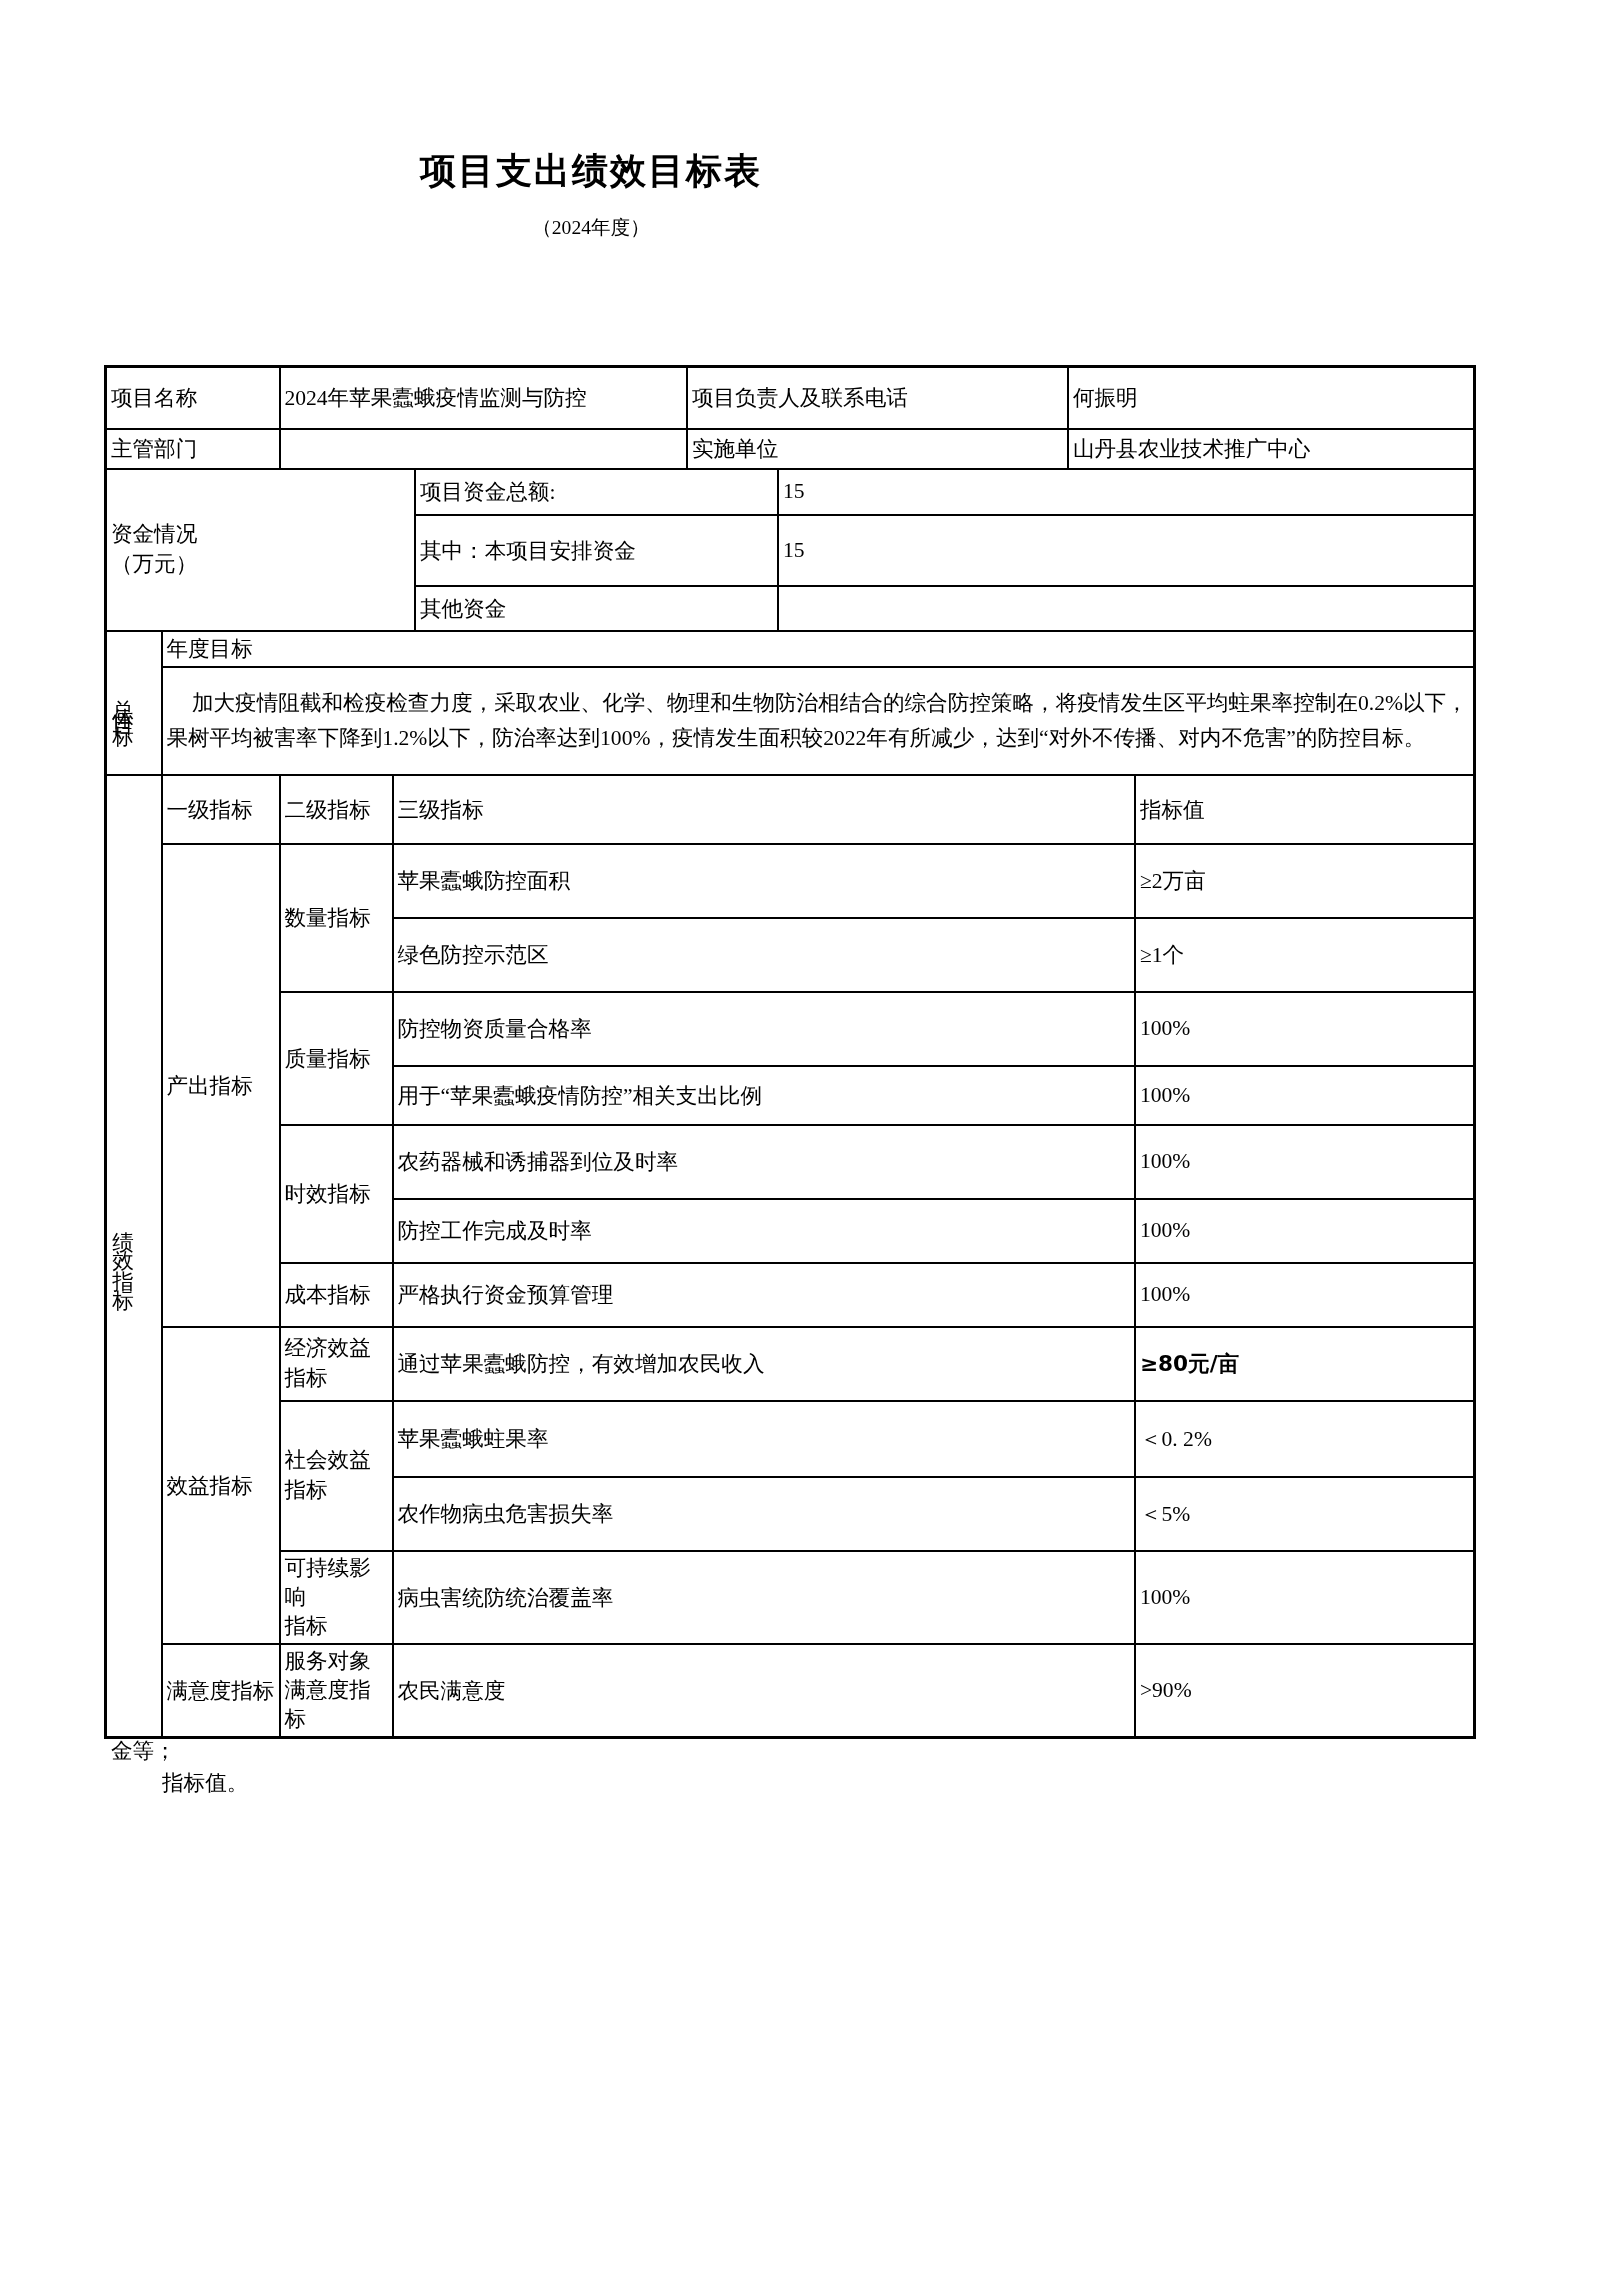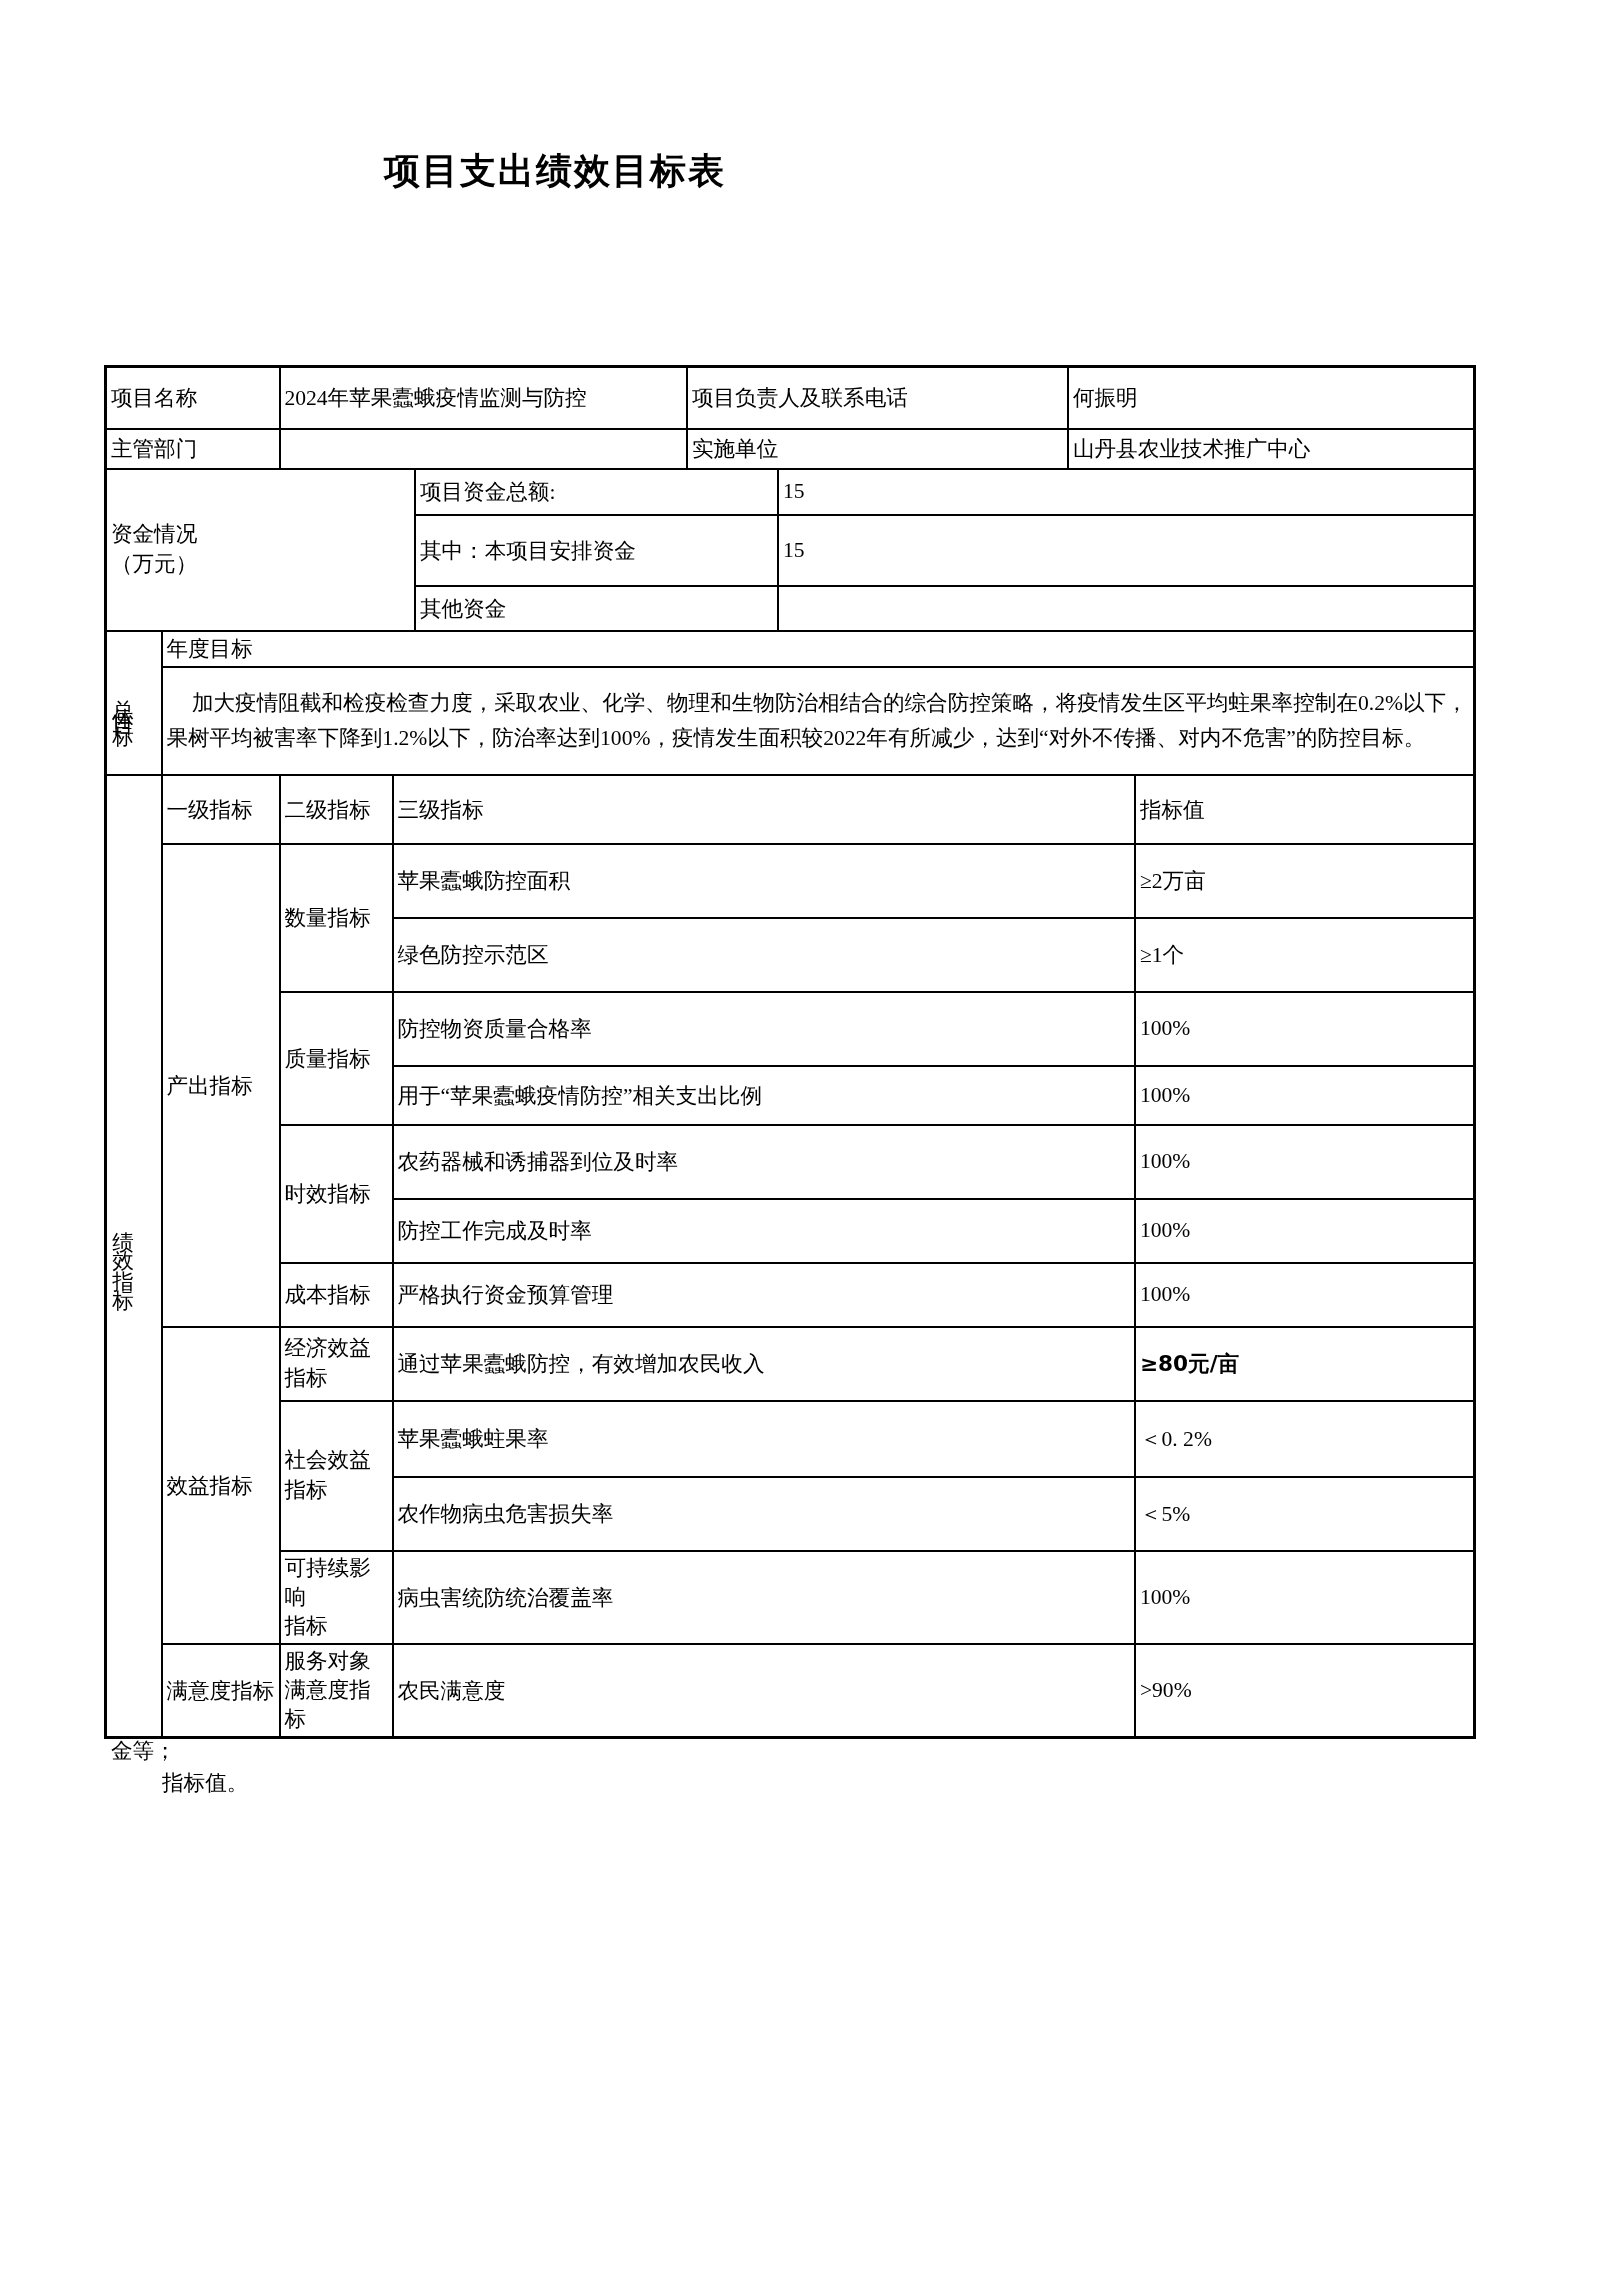"项目支出绩效目标表" .title-wrap { padding-left: none -> 36px }
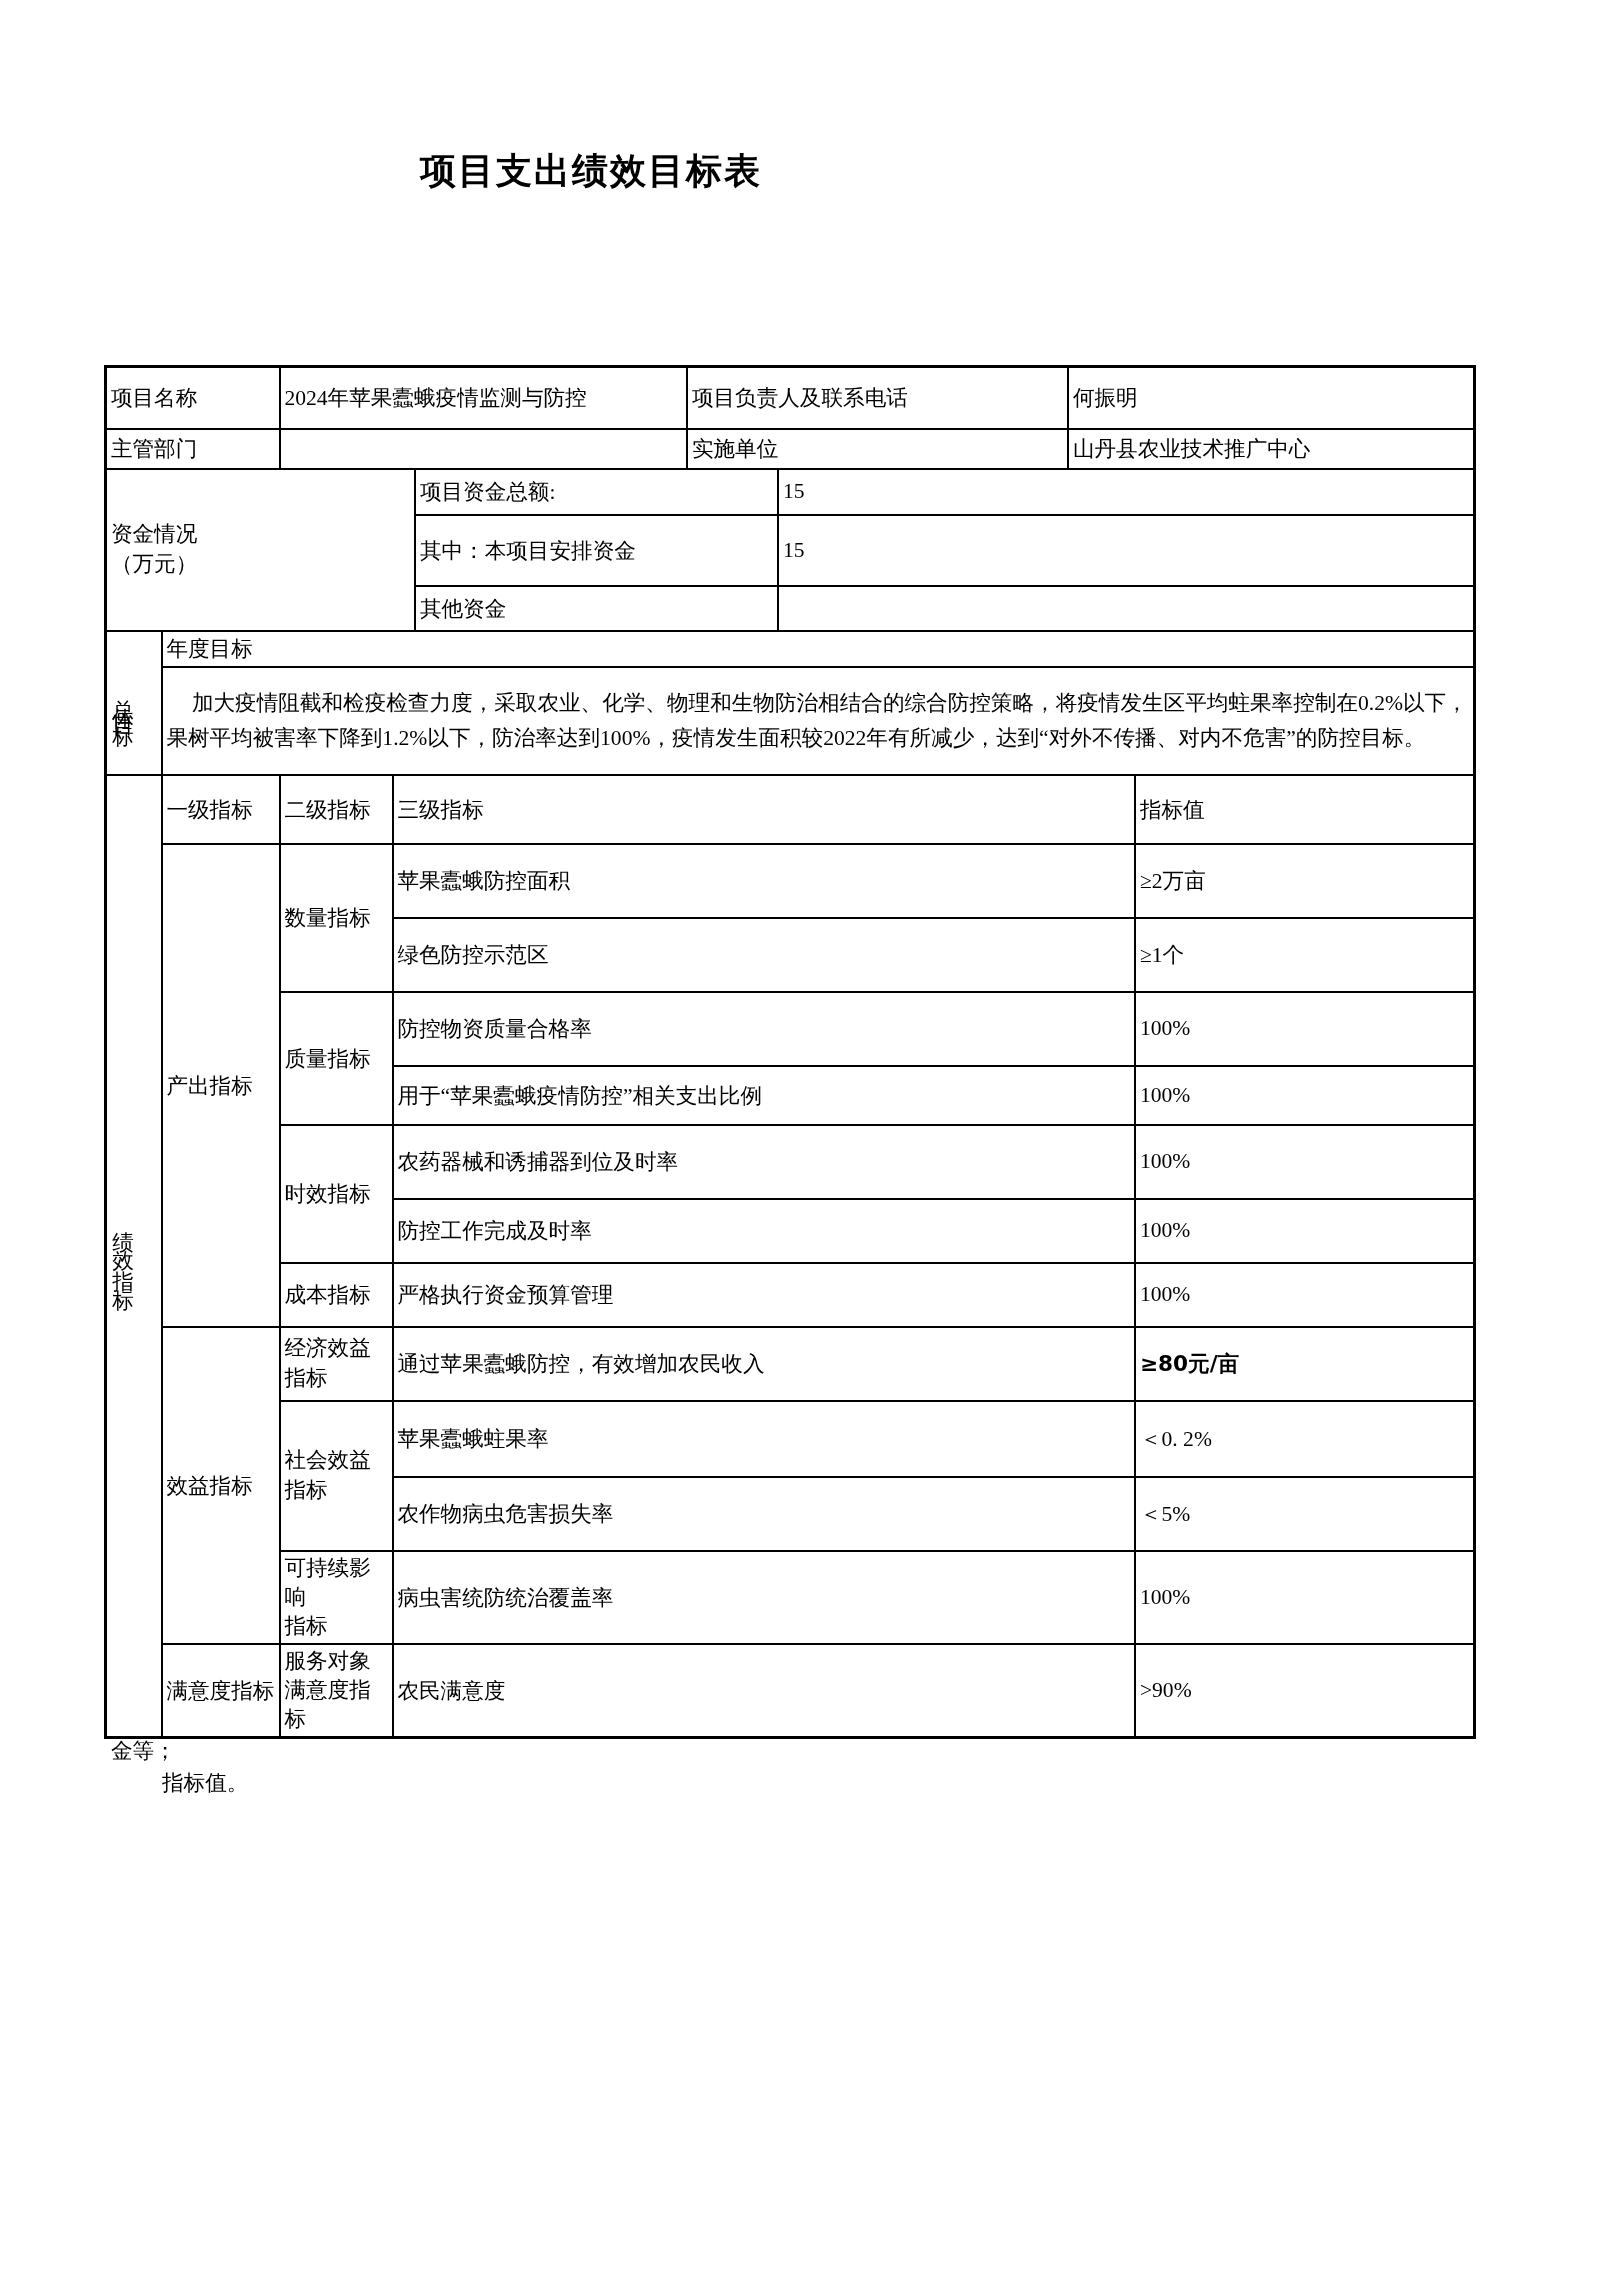"（2024年度）" div.doc-subtitle { html: none -> <div>（2024年度）</div> }
